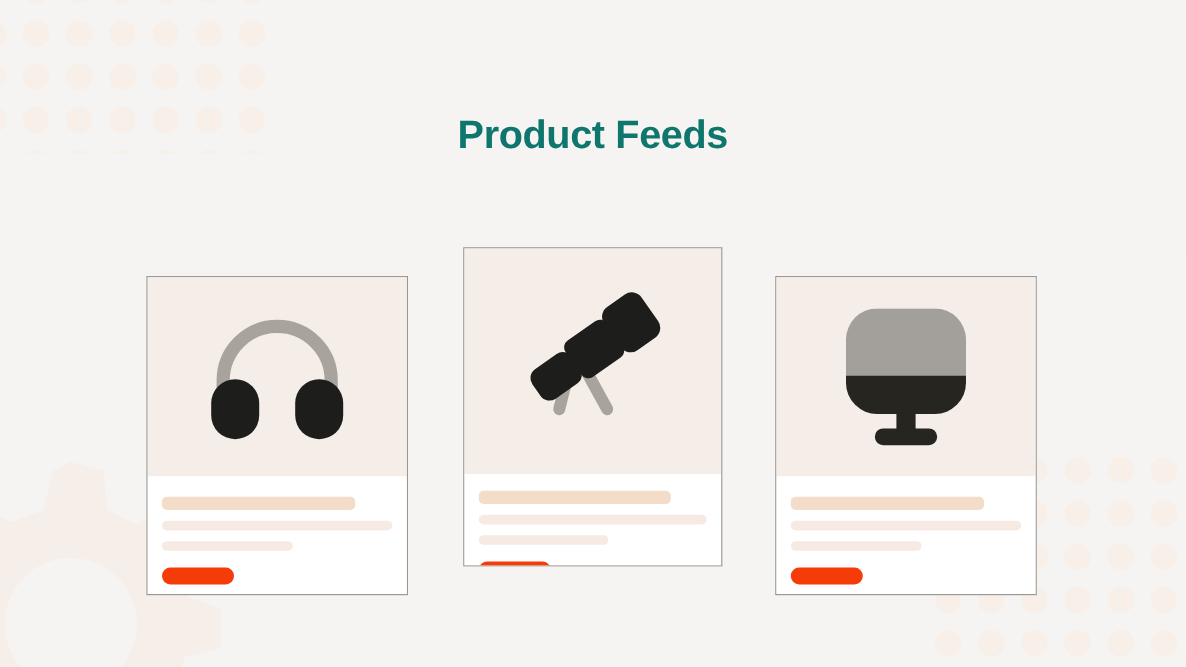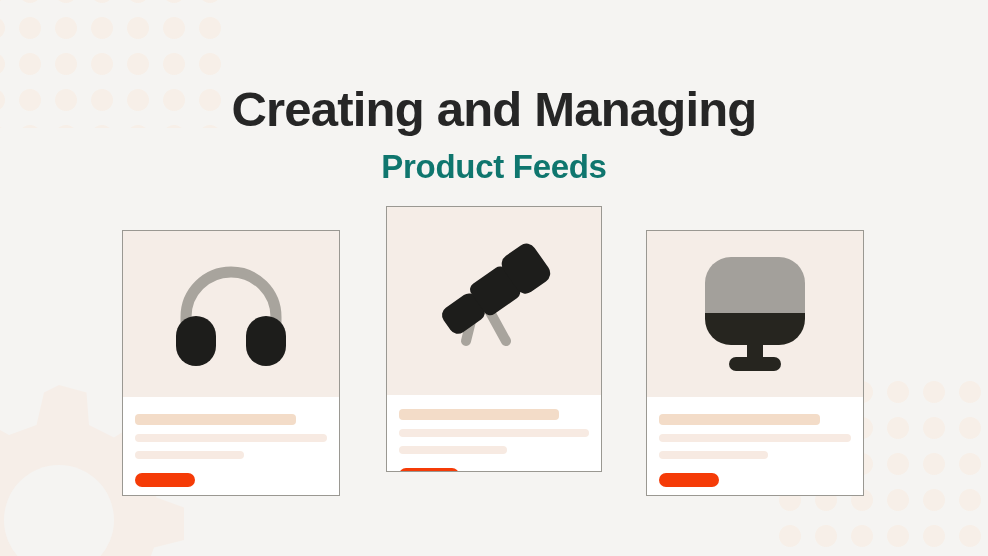"Creating and Managing" div { html: <div>Creating and Managing</div> -> none }
